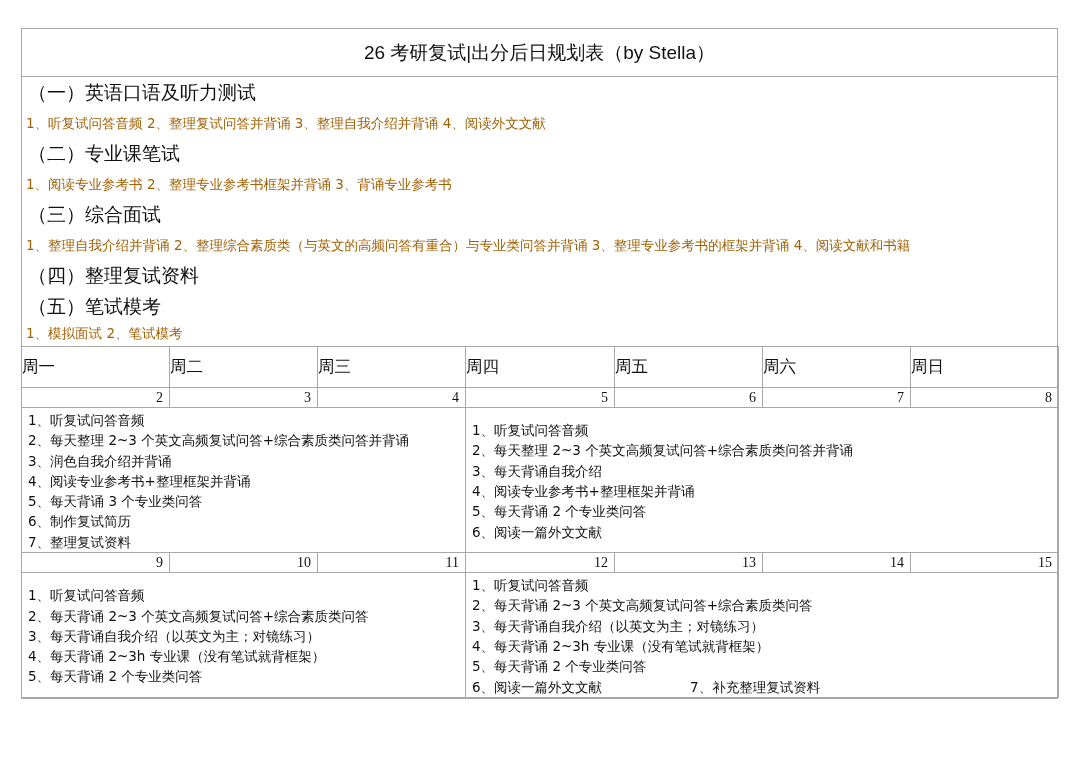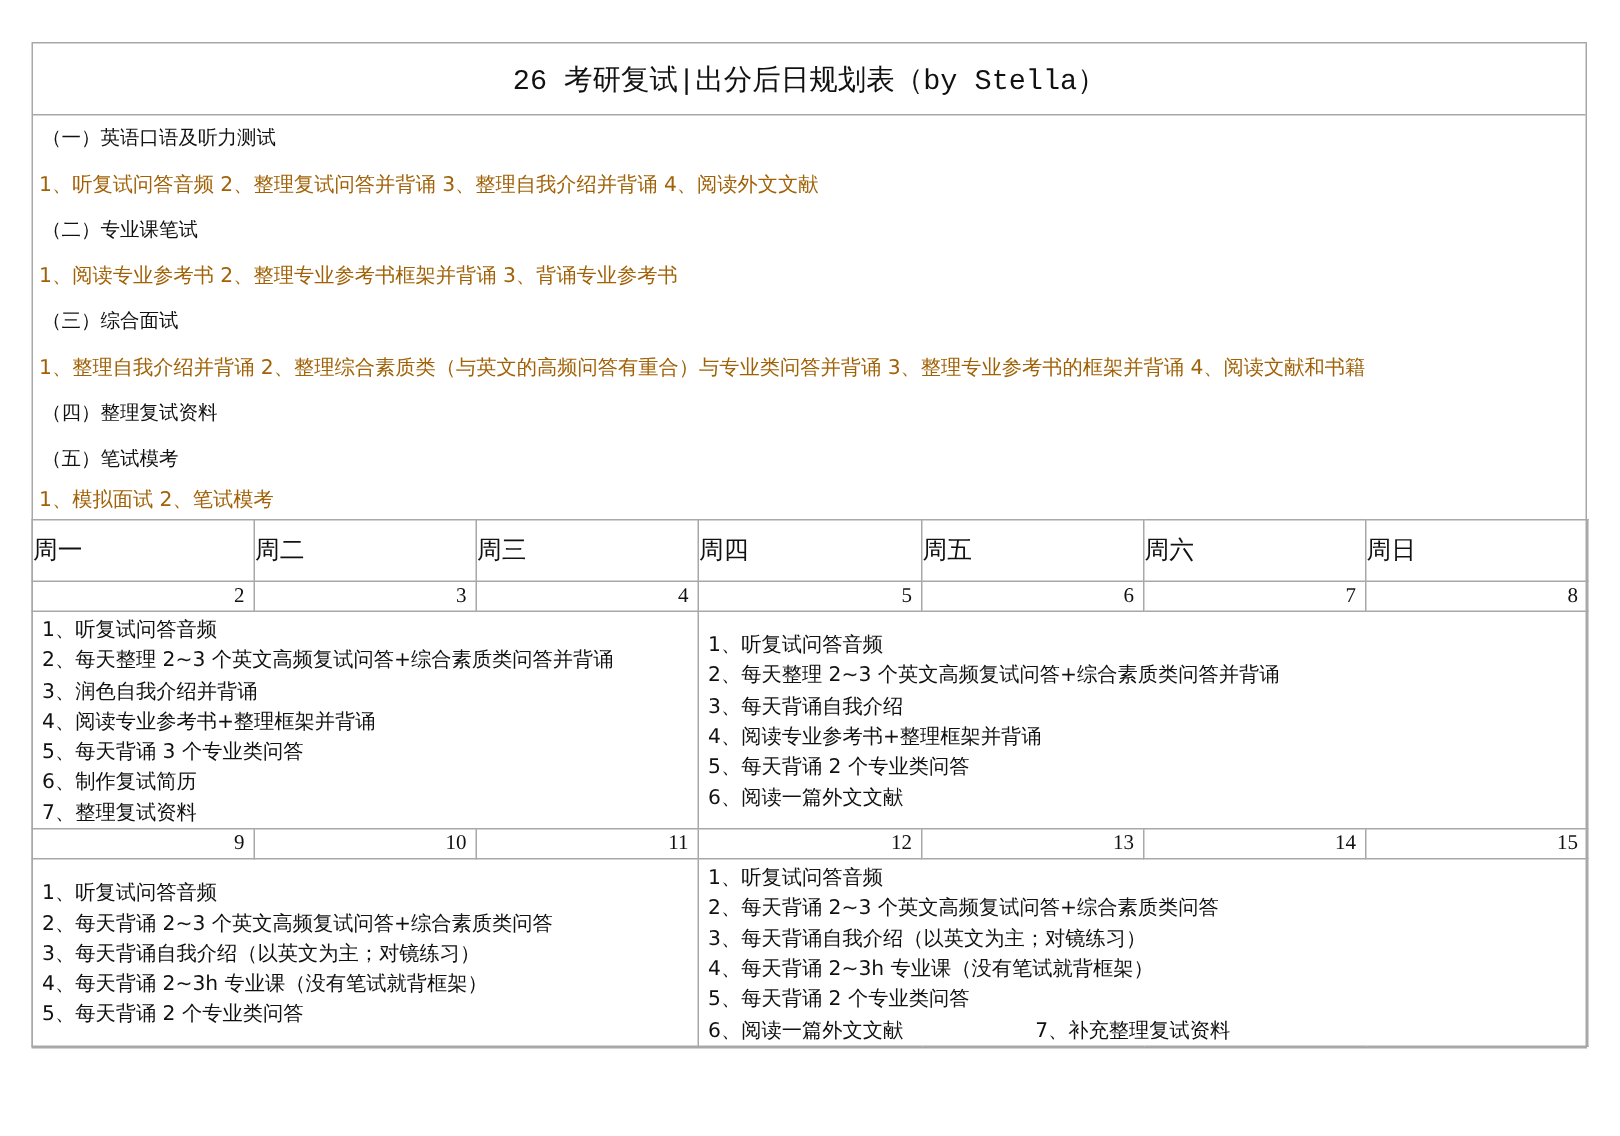"26 考研复试|出分后日规划表（by Stella）" .title-row { font-family: Liberation Mono, monospace -> Liberation Sans, sans-serif }
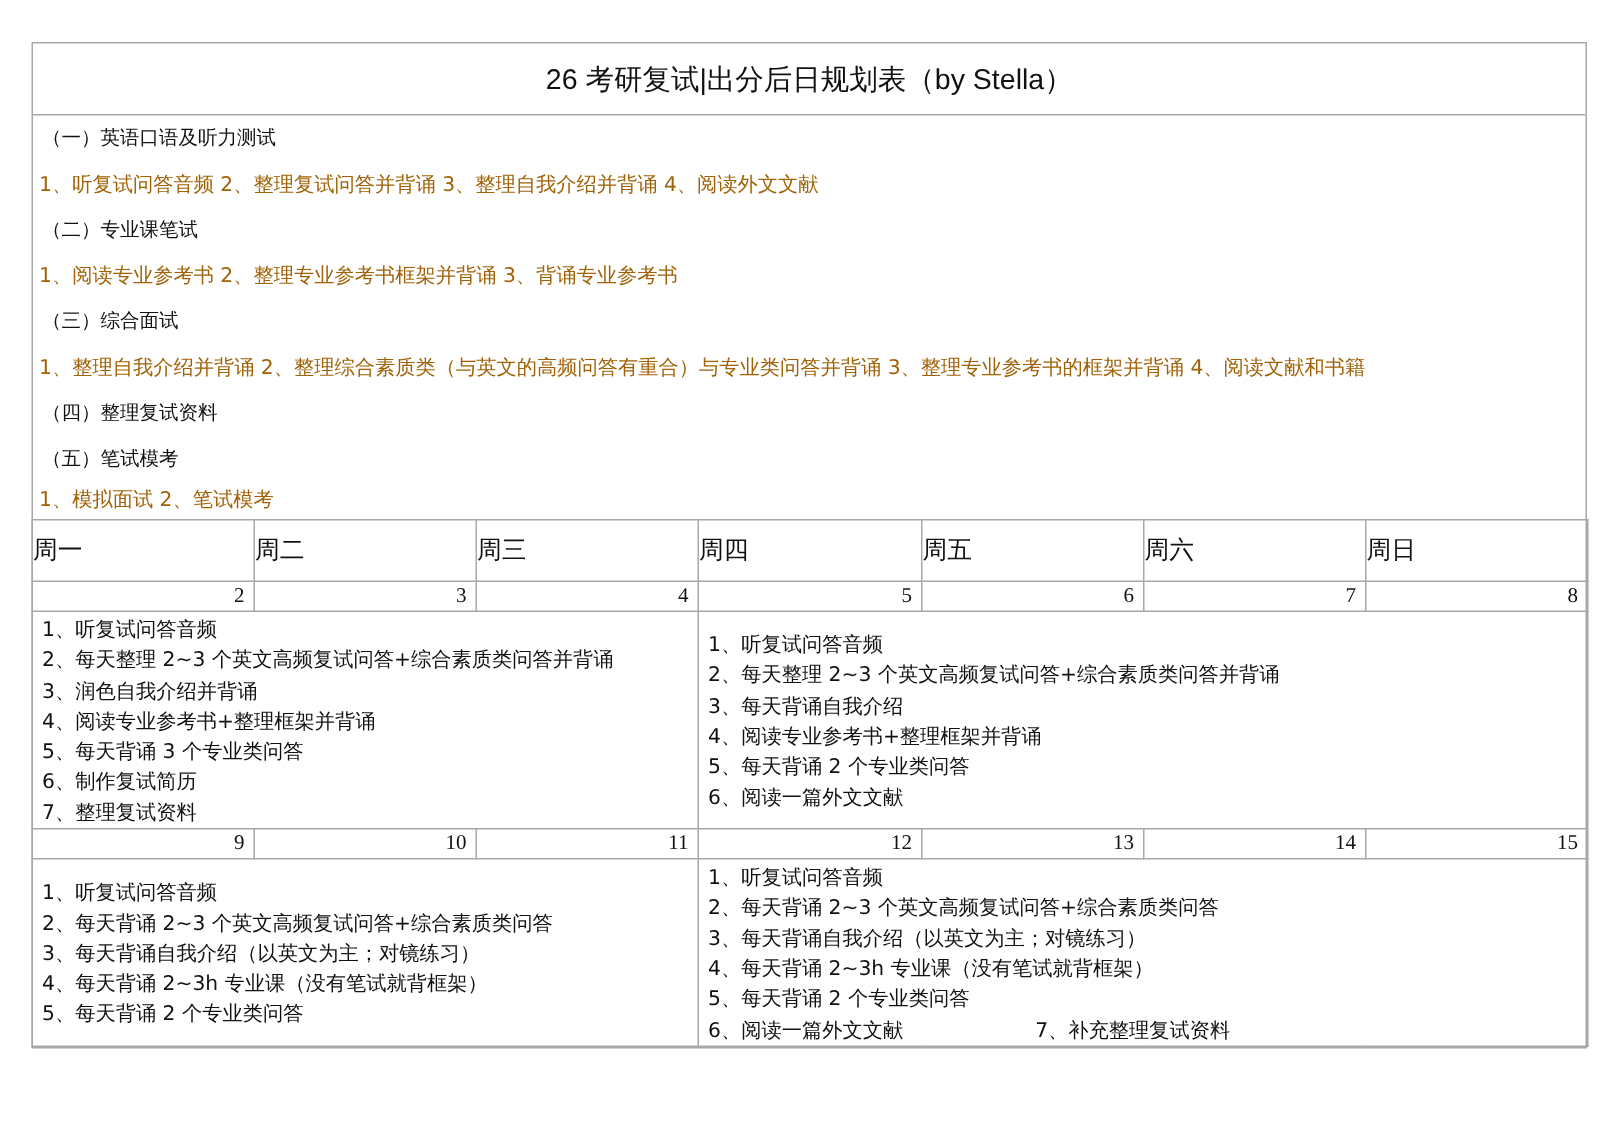"（一）英语口语及听力测试" .sec-head { font-size: 13px -> 19px }
